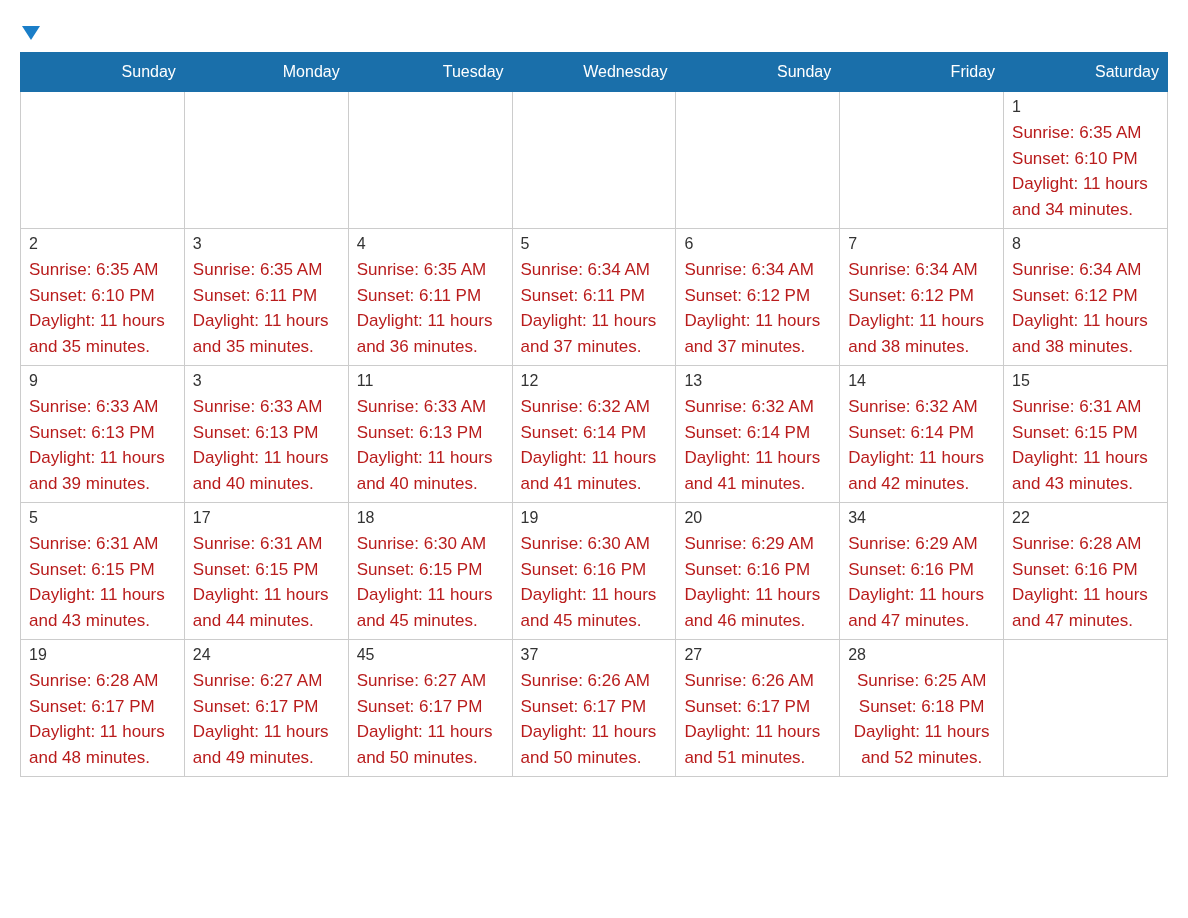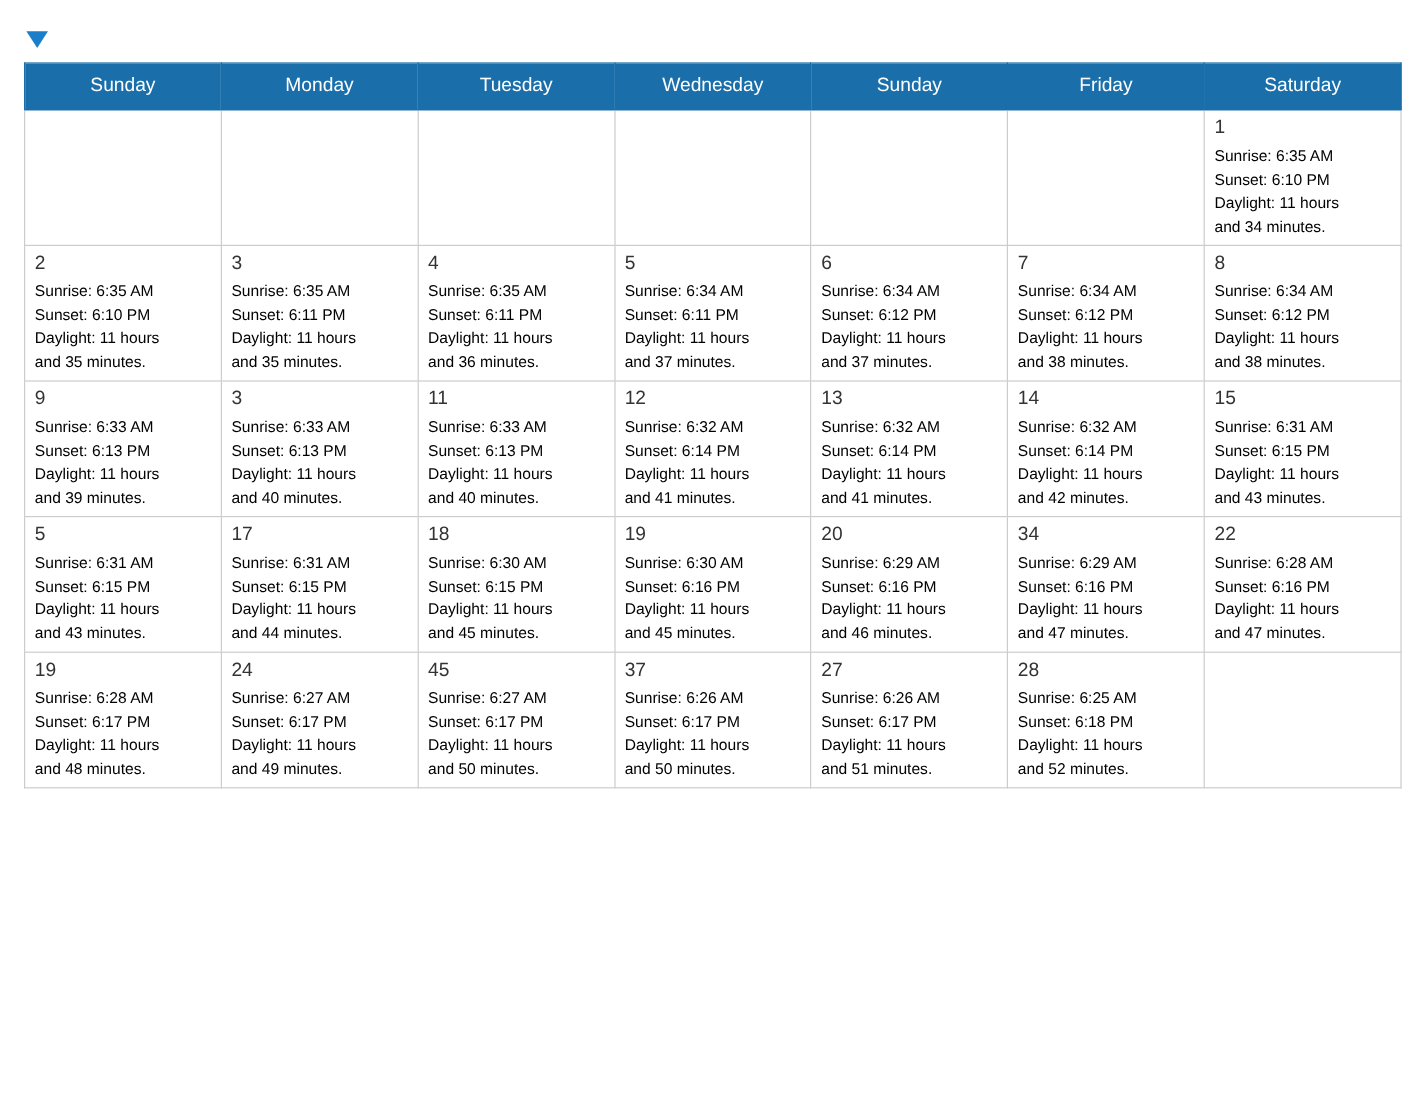"Sunday" .calendar th { text-align: center -> right }
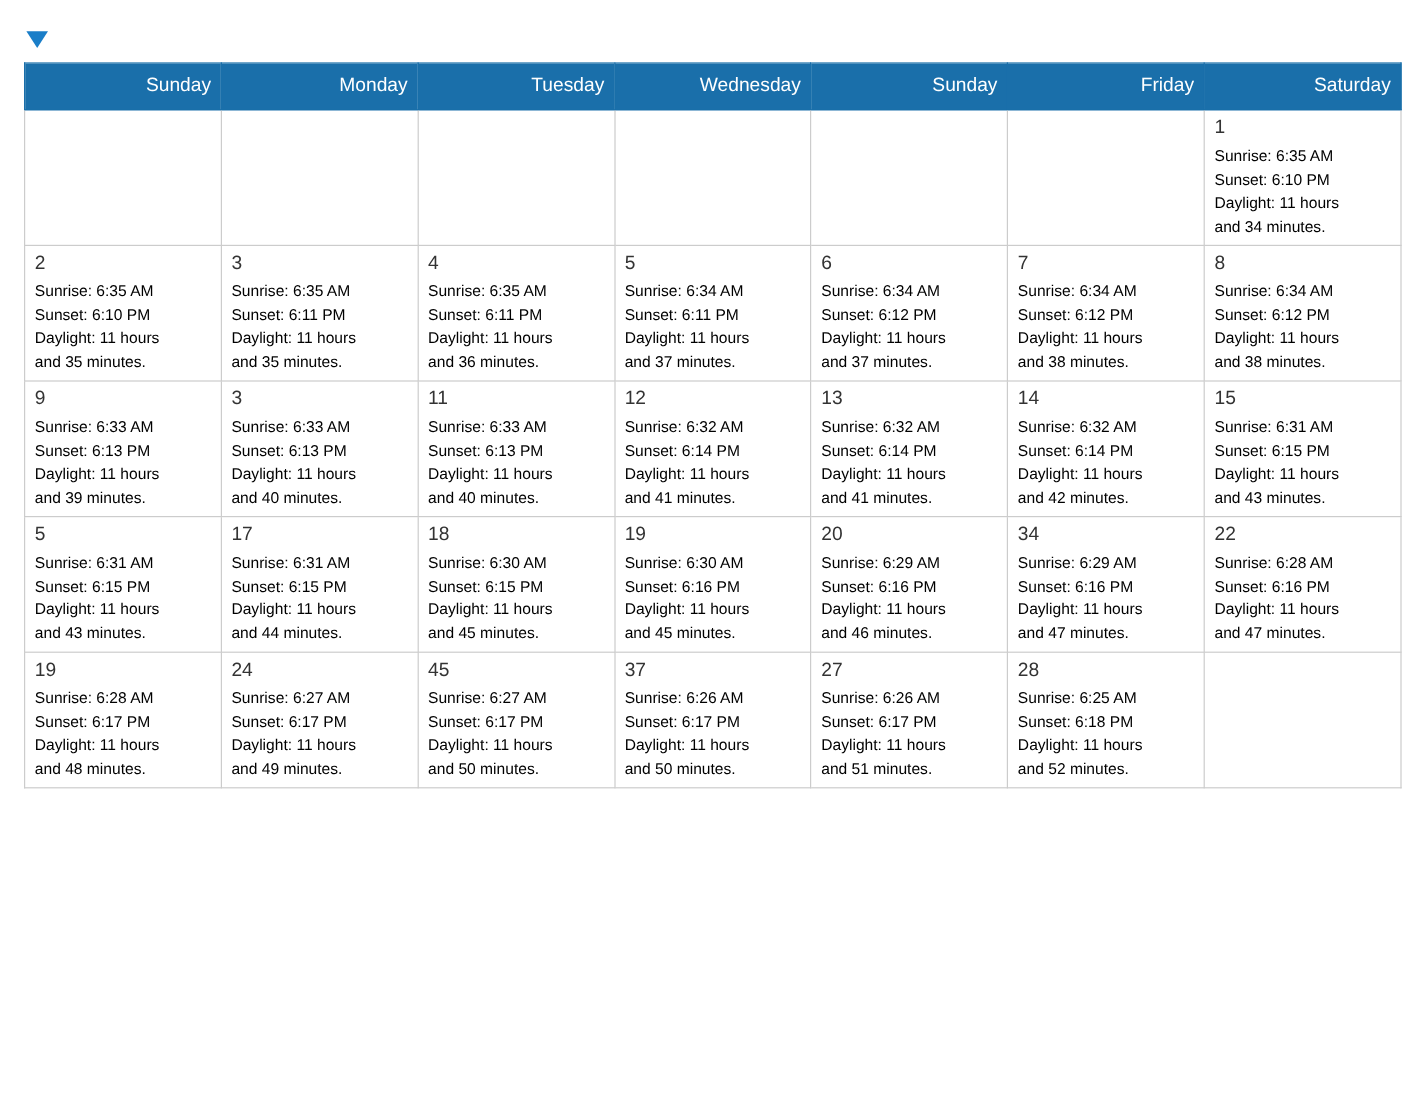"Sunrise: 6:35 AM" .day-info { color: #000000 -> #b91c1c; font-size: 13px -> 17px }
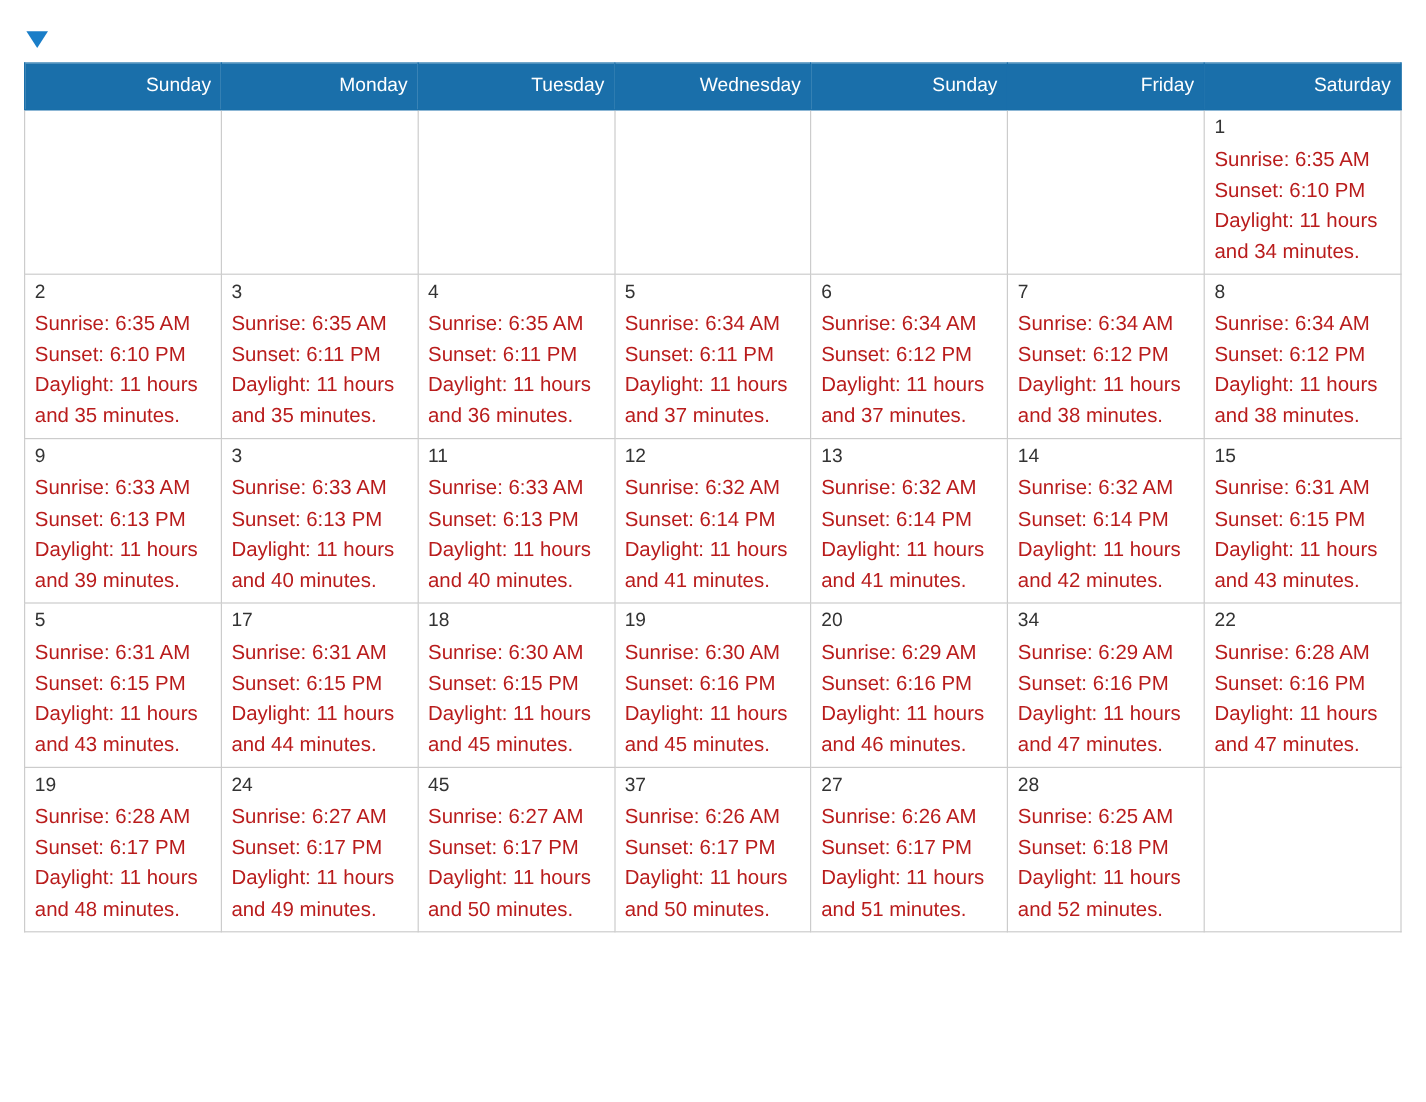"Sunrise: 6:25 AM" div.day-info { text-align: none -> center }
